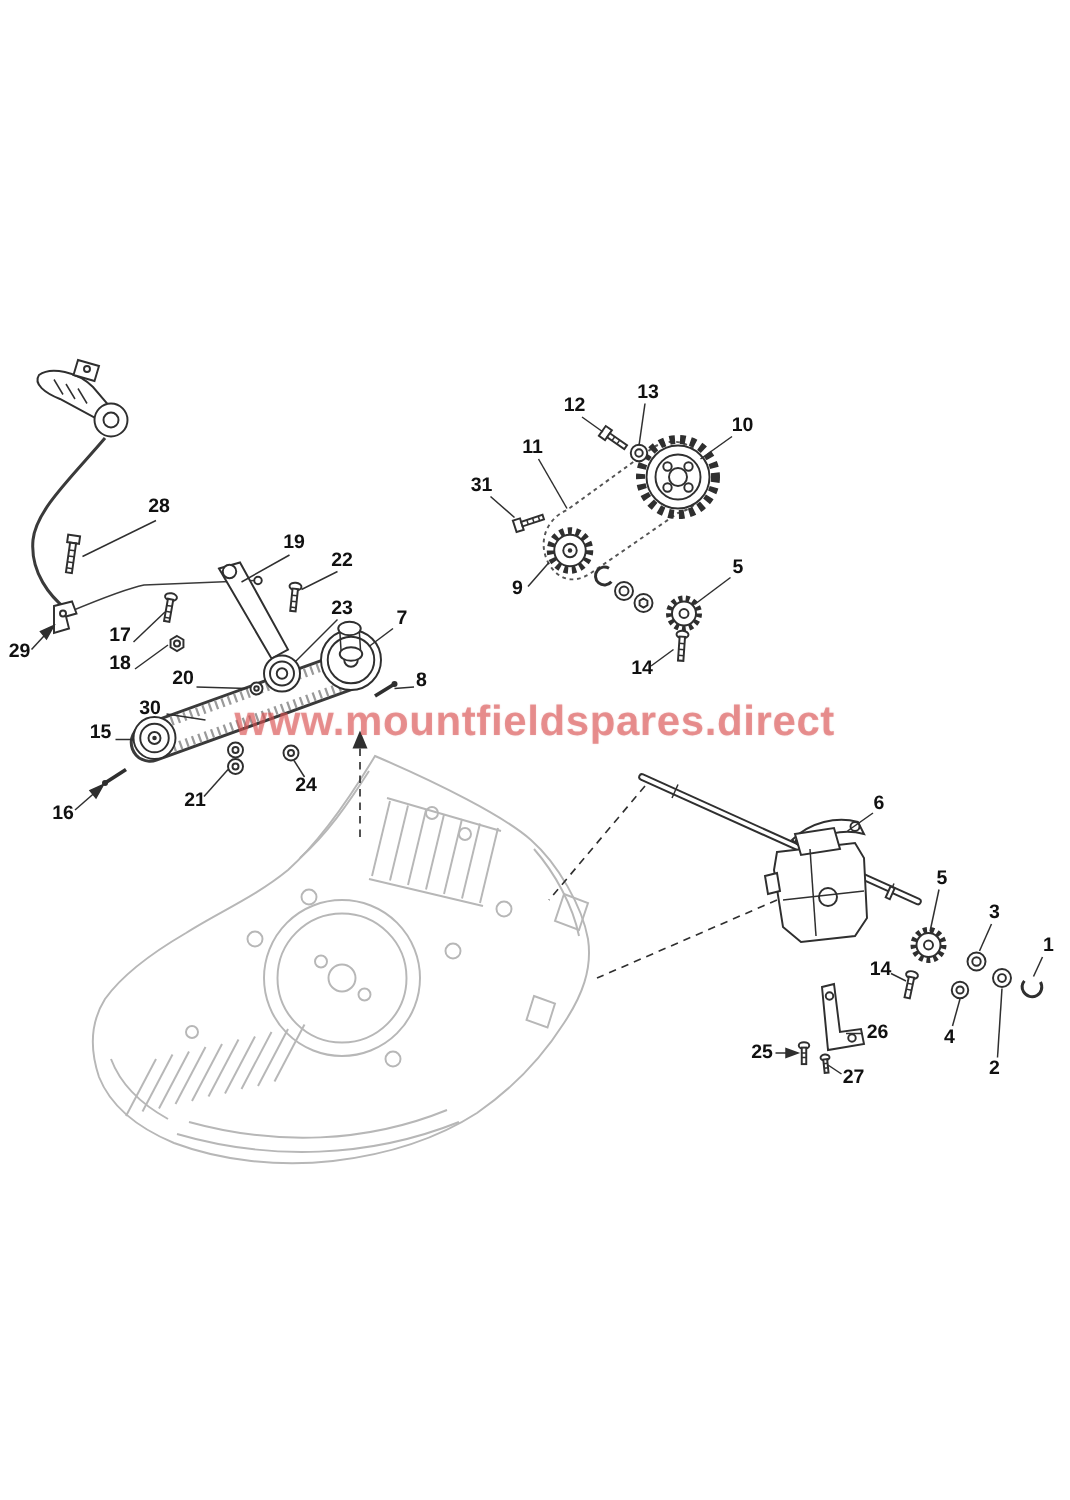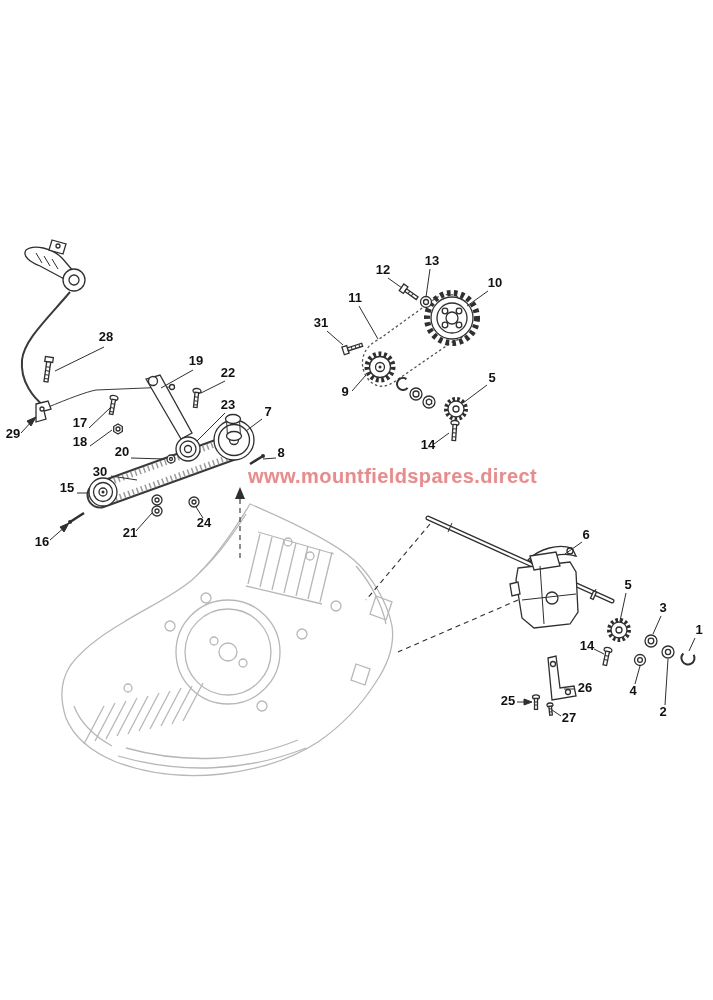"www.mountfieldspares.direct" .watermark { font-size: 20px -> 28px; margin-left: 36px -> none }
